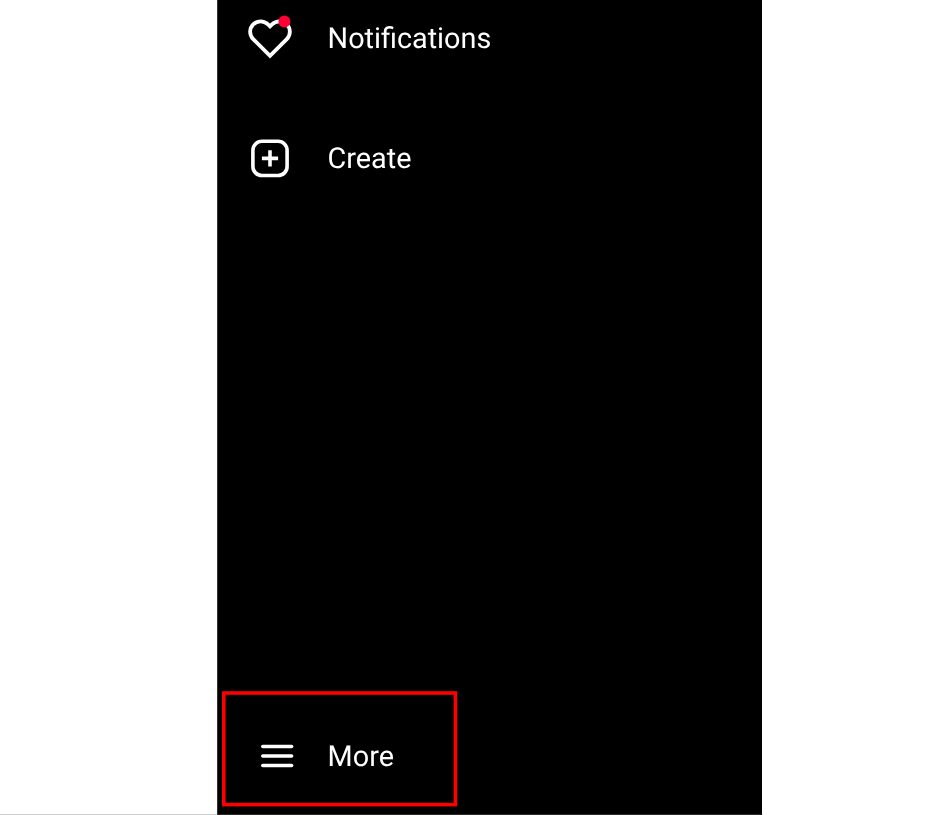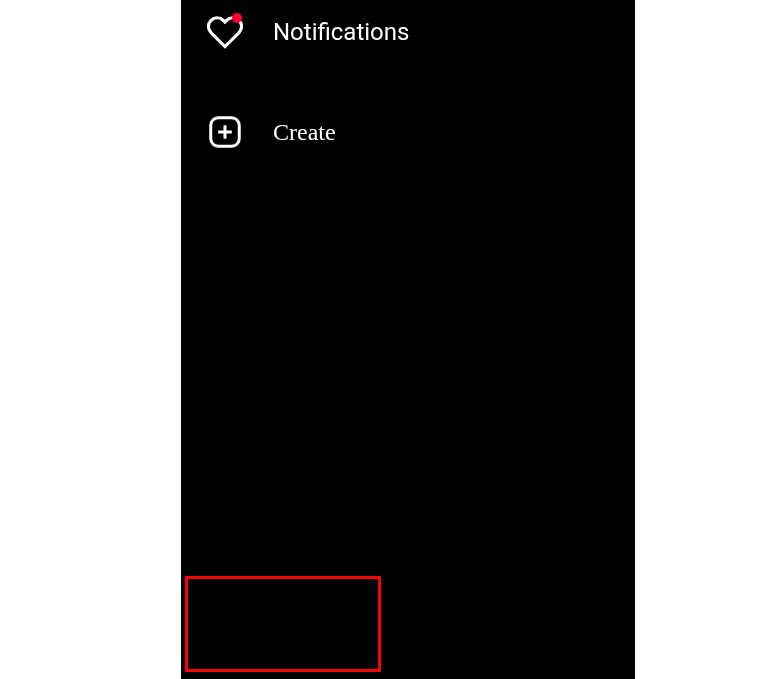"Create" .nav-item-create { font-family: Liberation Serif, serif -> none }
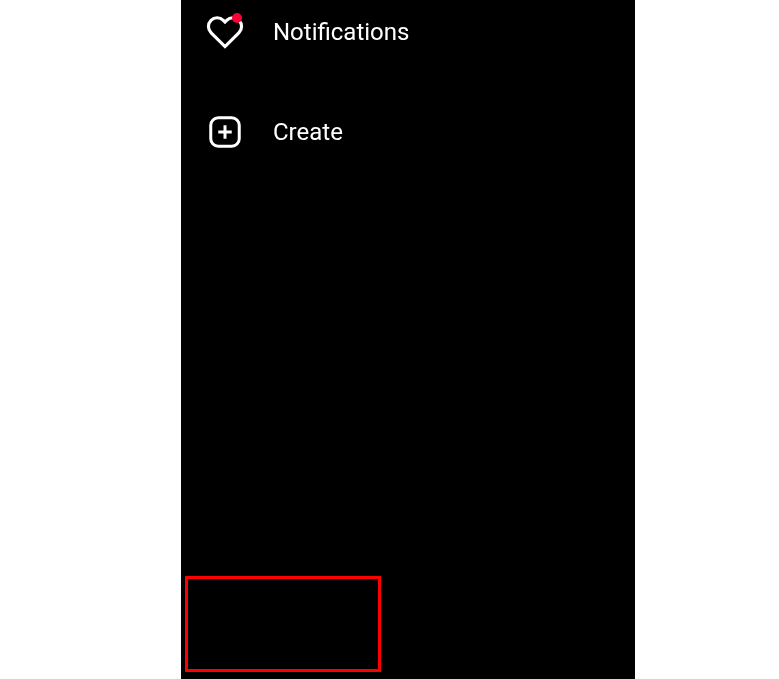"More" div.nav-item { html: none -> <div> <div> <svg> <line></line> <line></line> <line></line> </svg> </div> <span>More</span> </div> }
